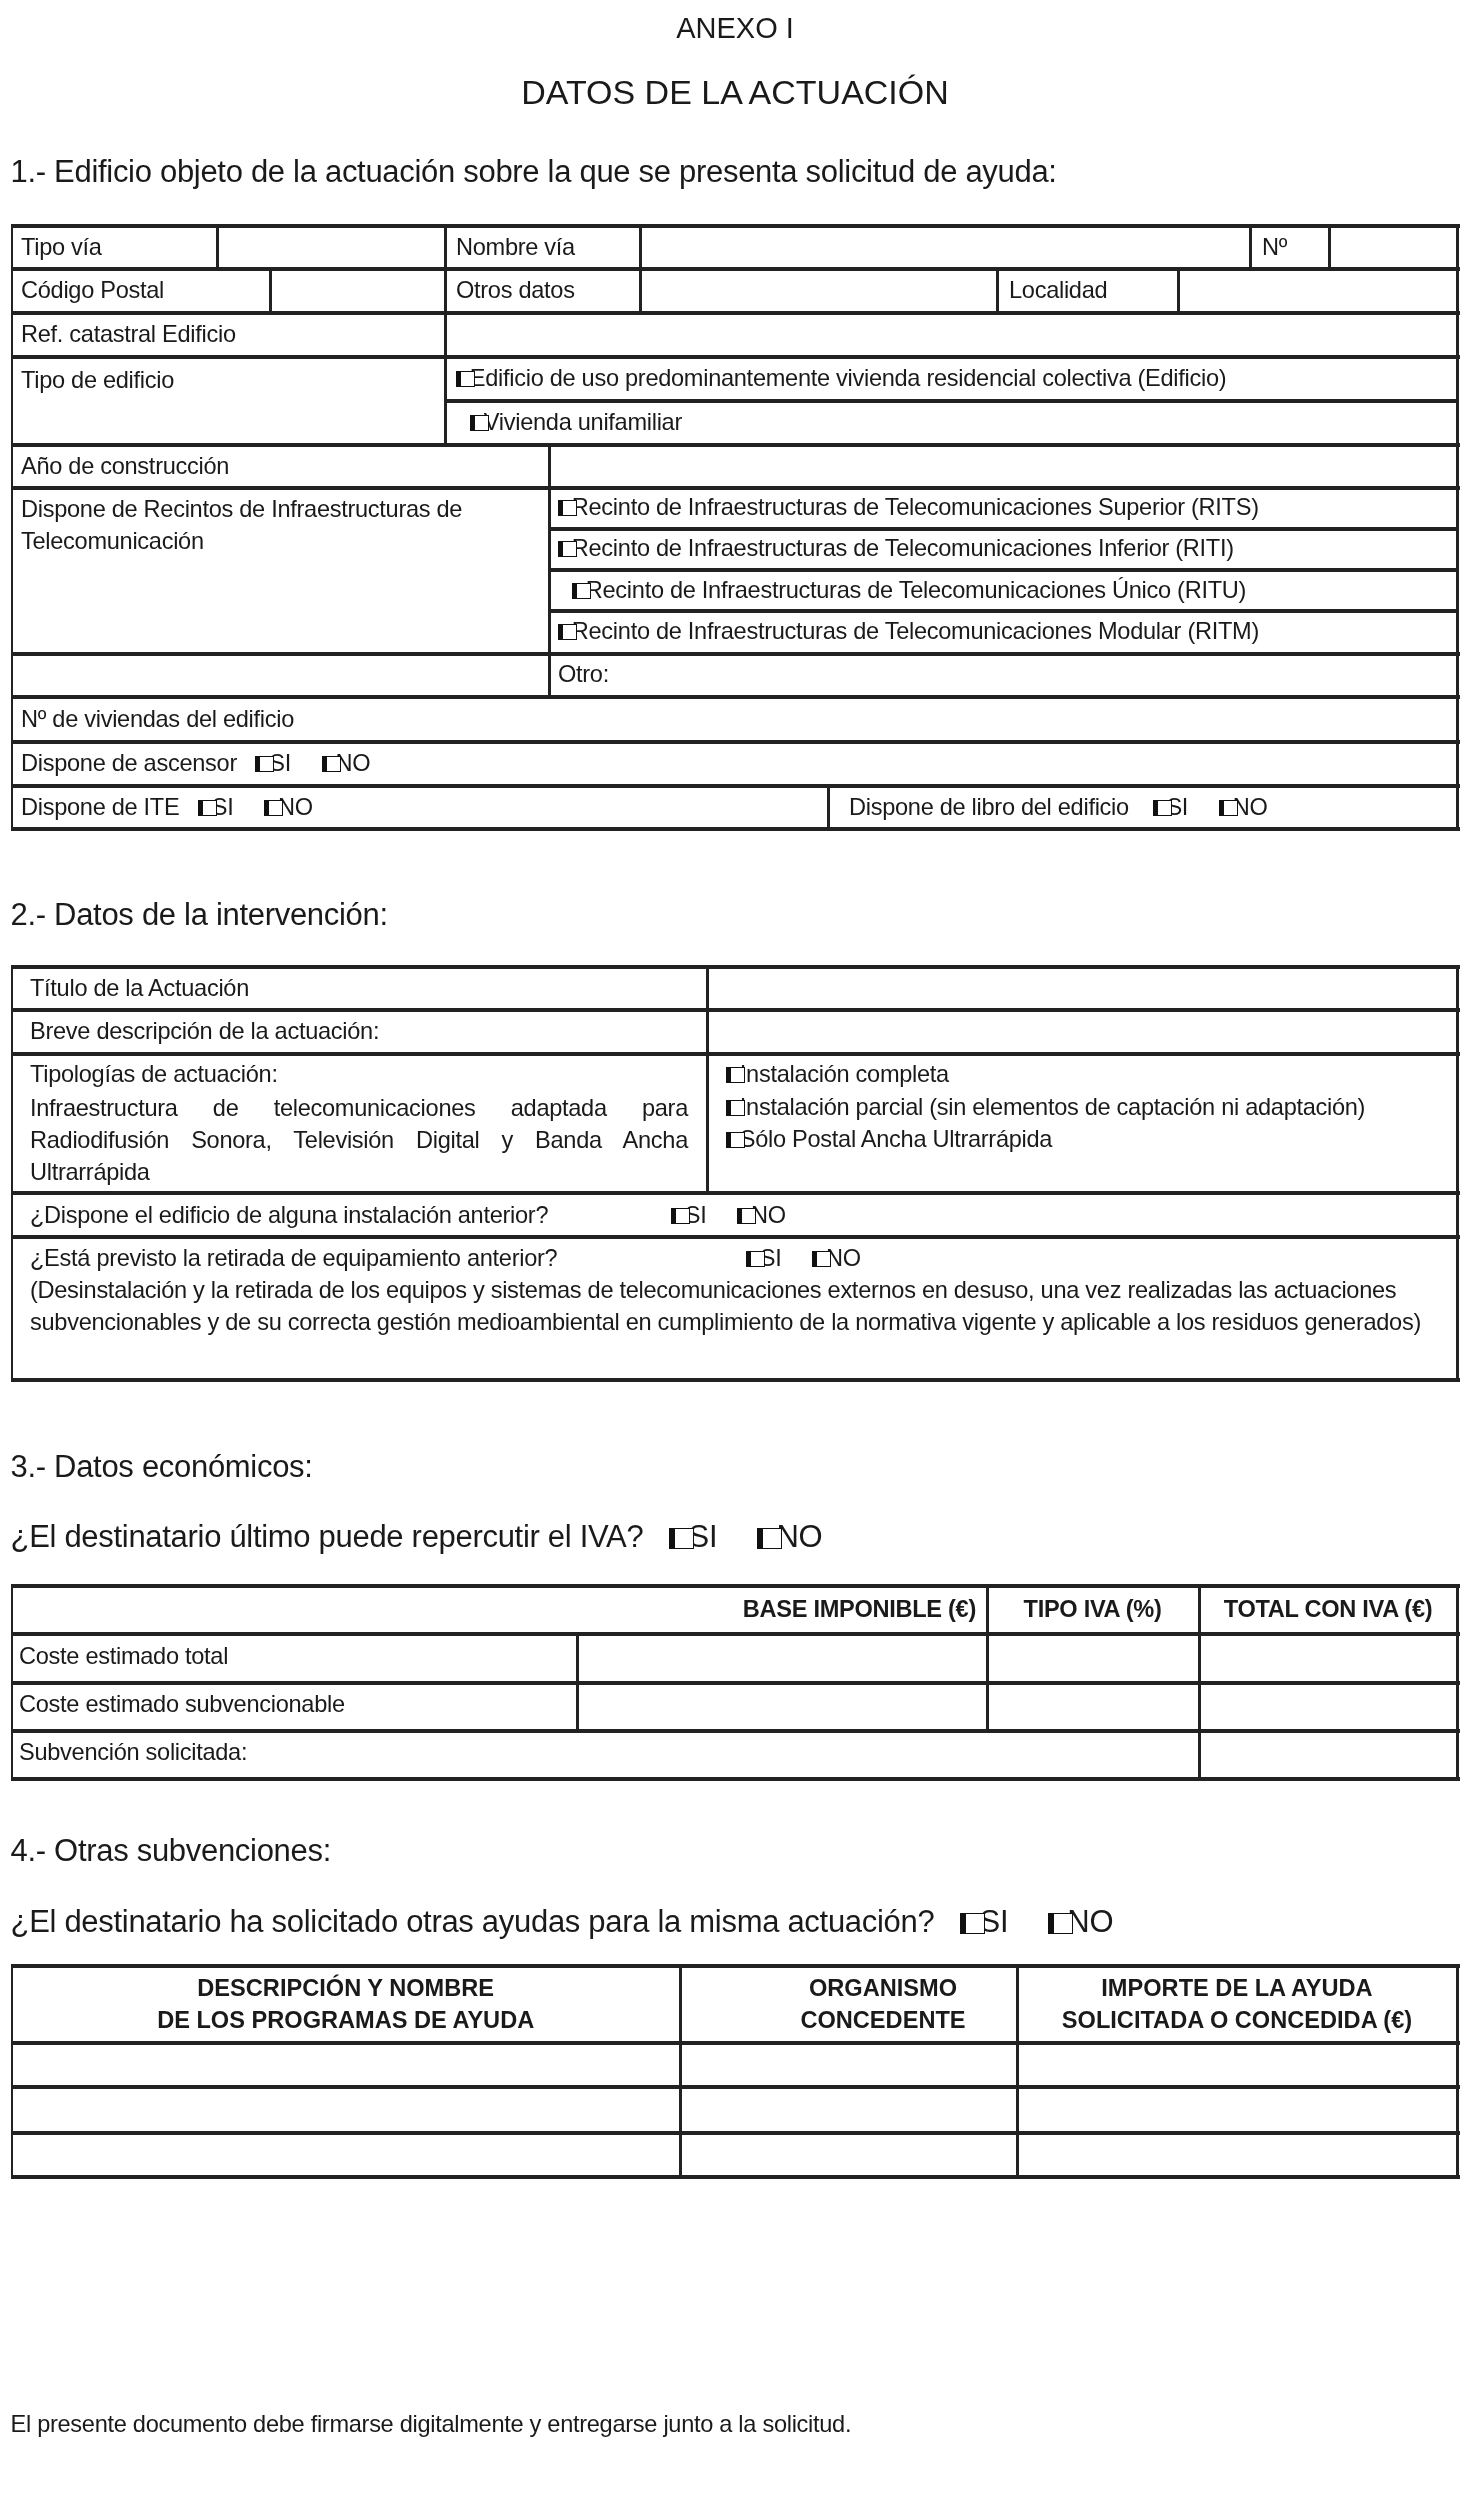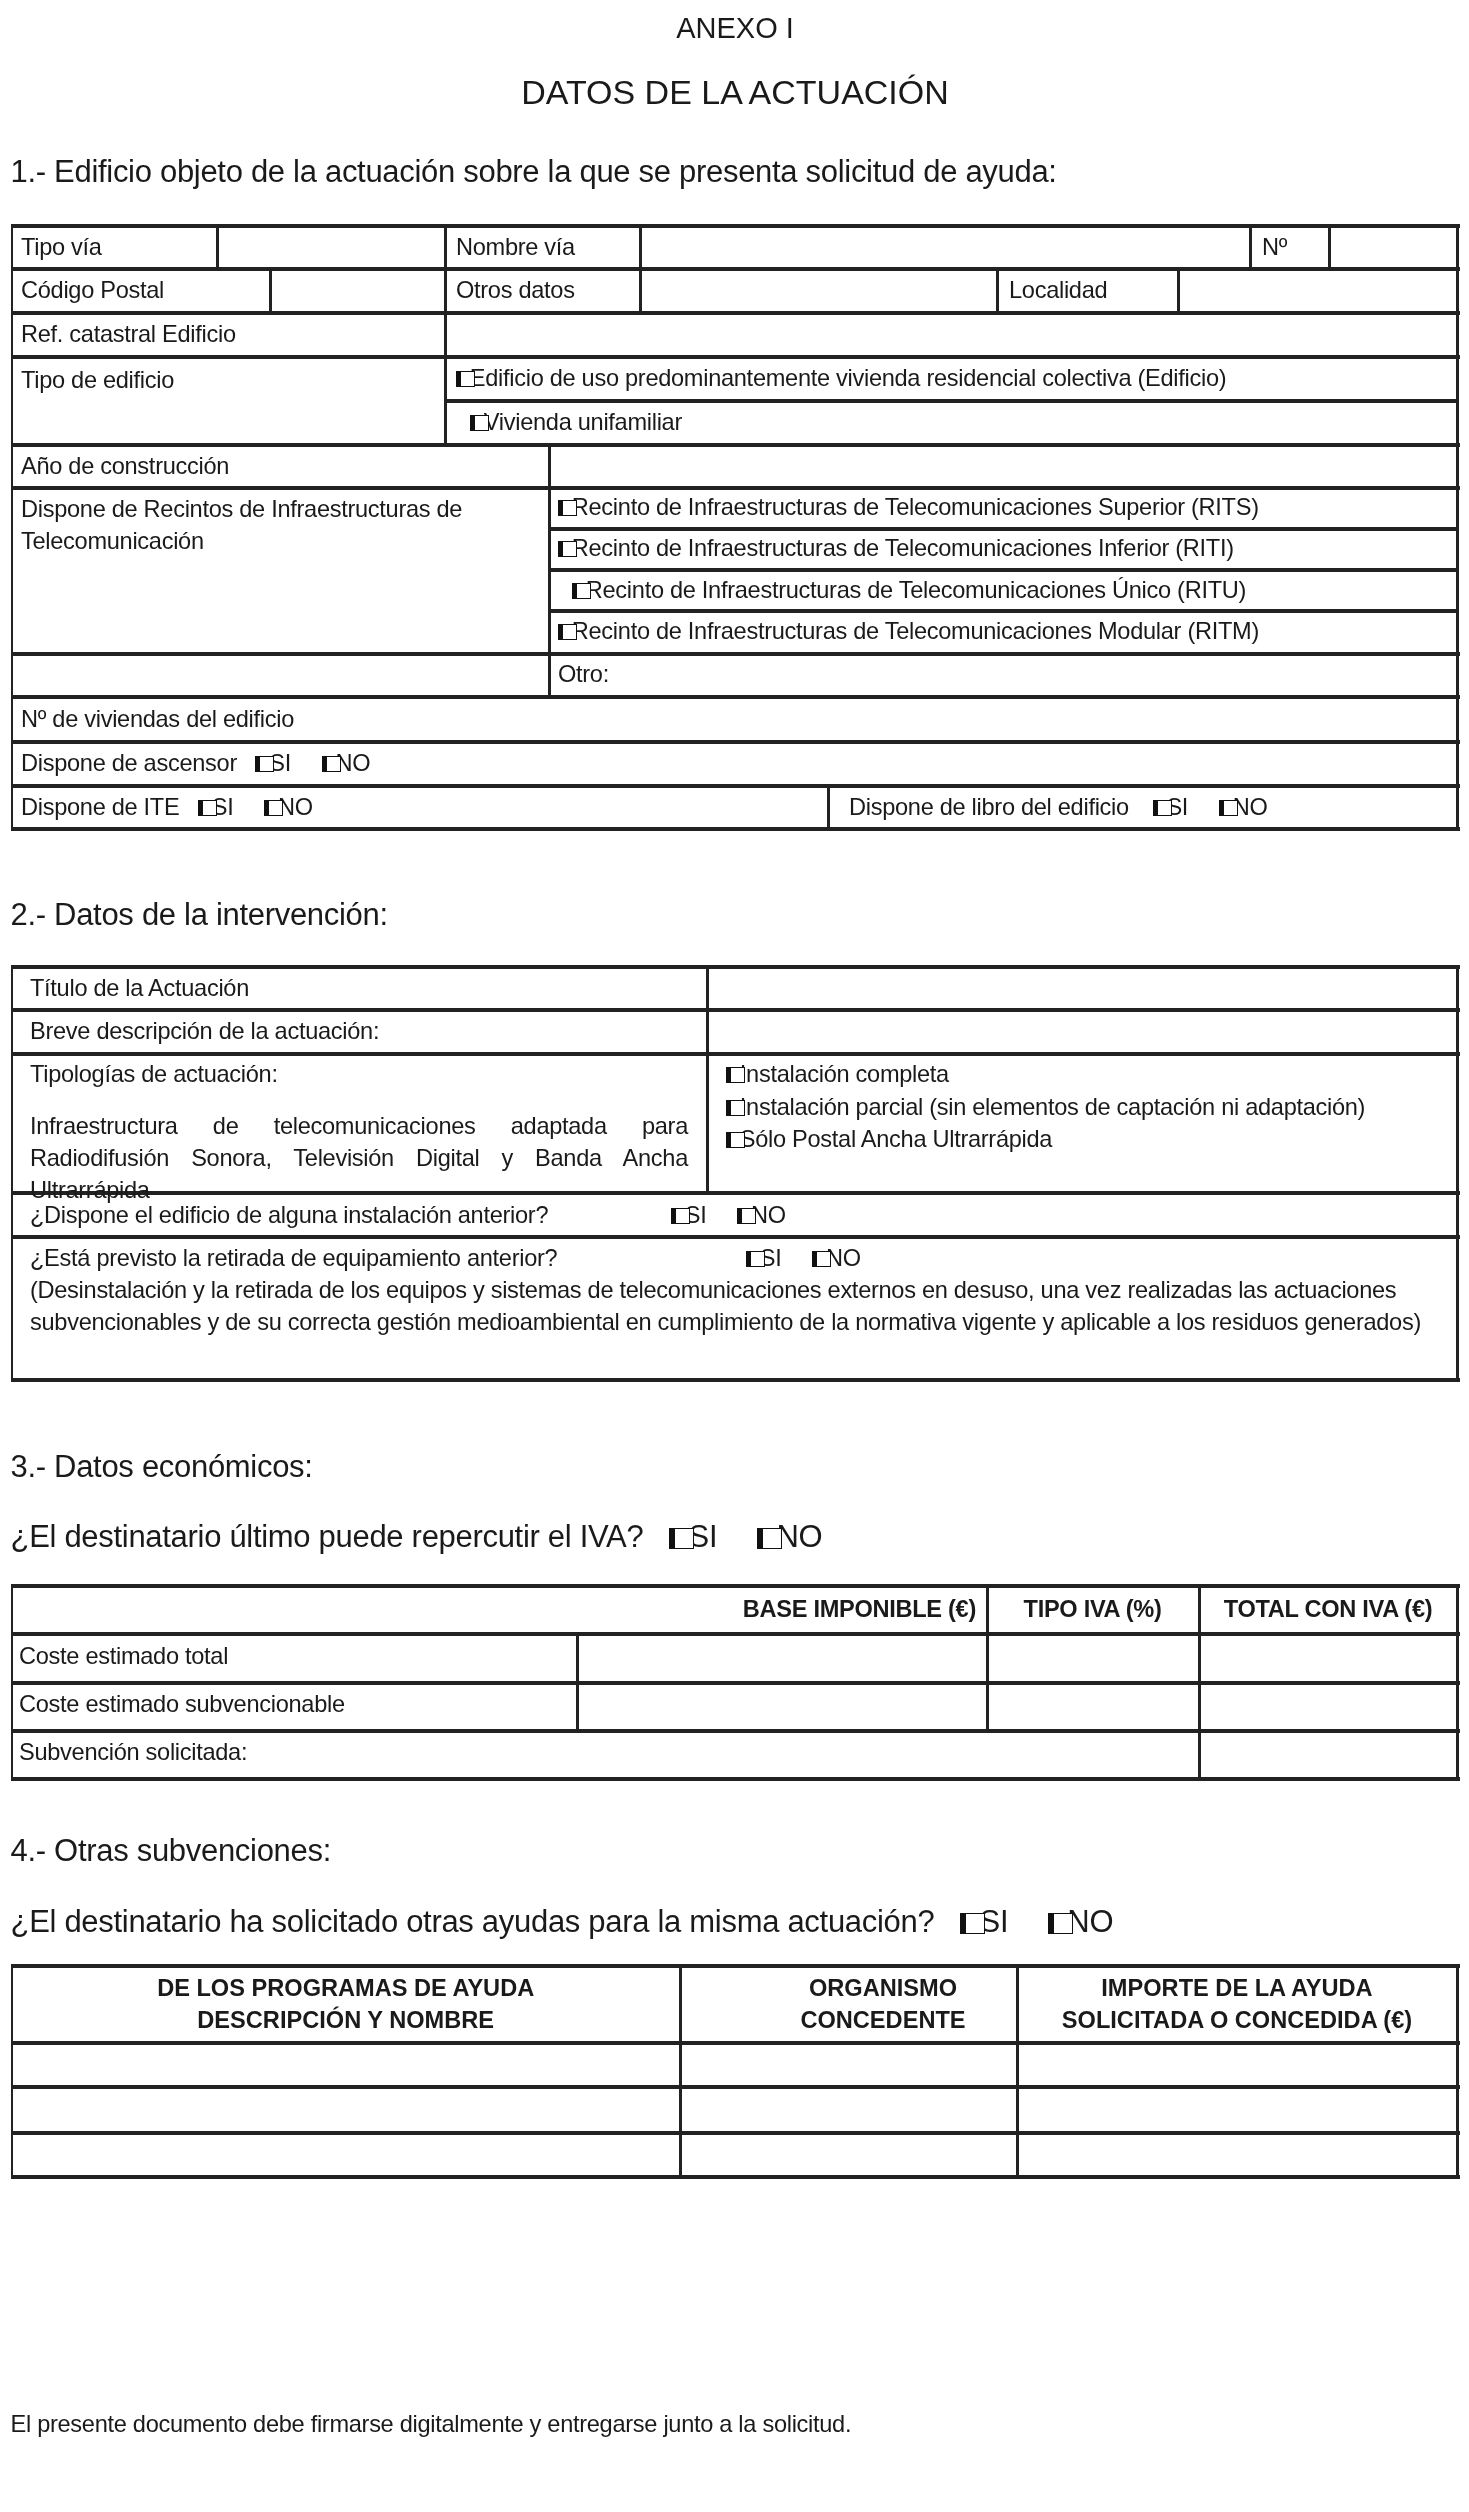"Infraestructura de telecomunicaciones" .just { margin-top: 18px -> none }
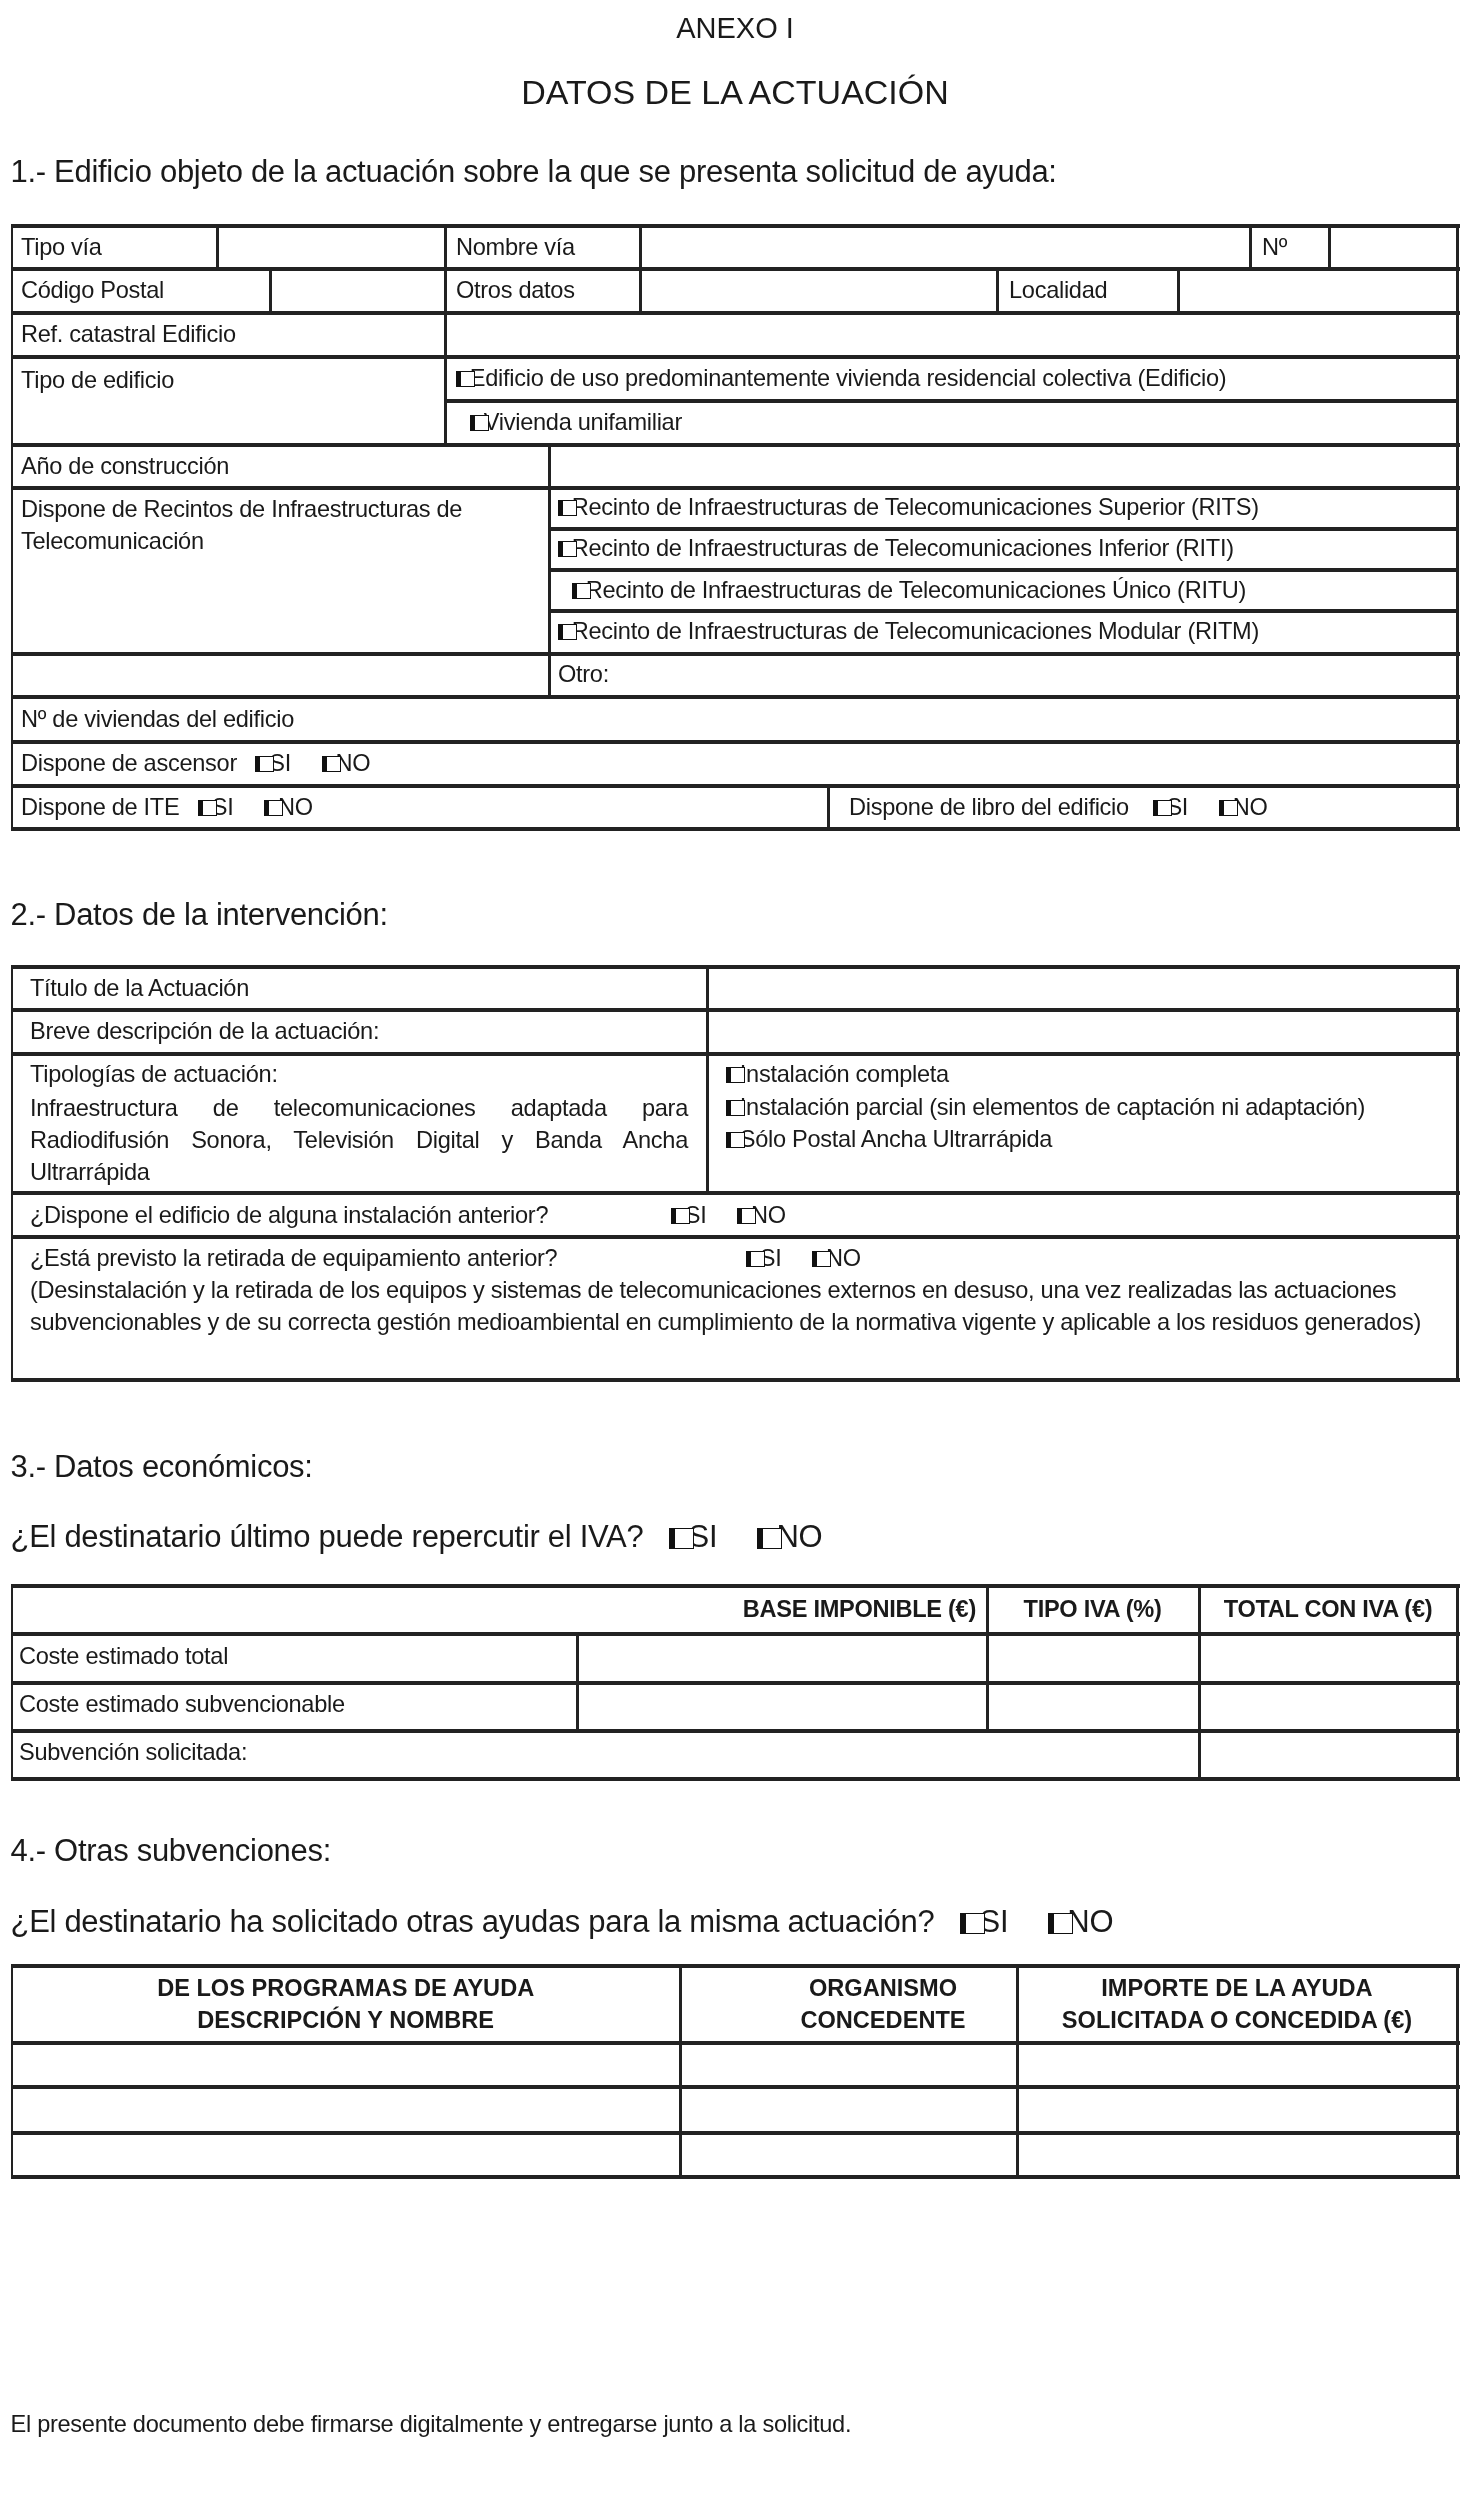"DE LOS PROGRAMAS DE AYUDA" div { order: before "DESCRIPCIÓN Y NOMBRE" -> after "DESCRIPCIÓN Y NOMBRE" }
